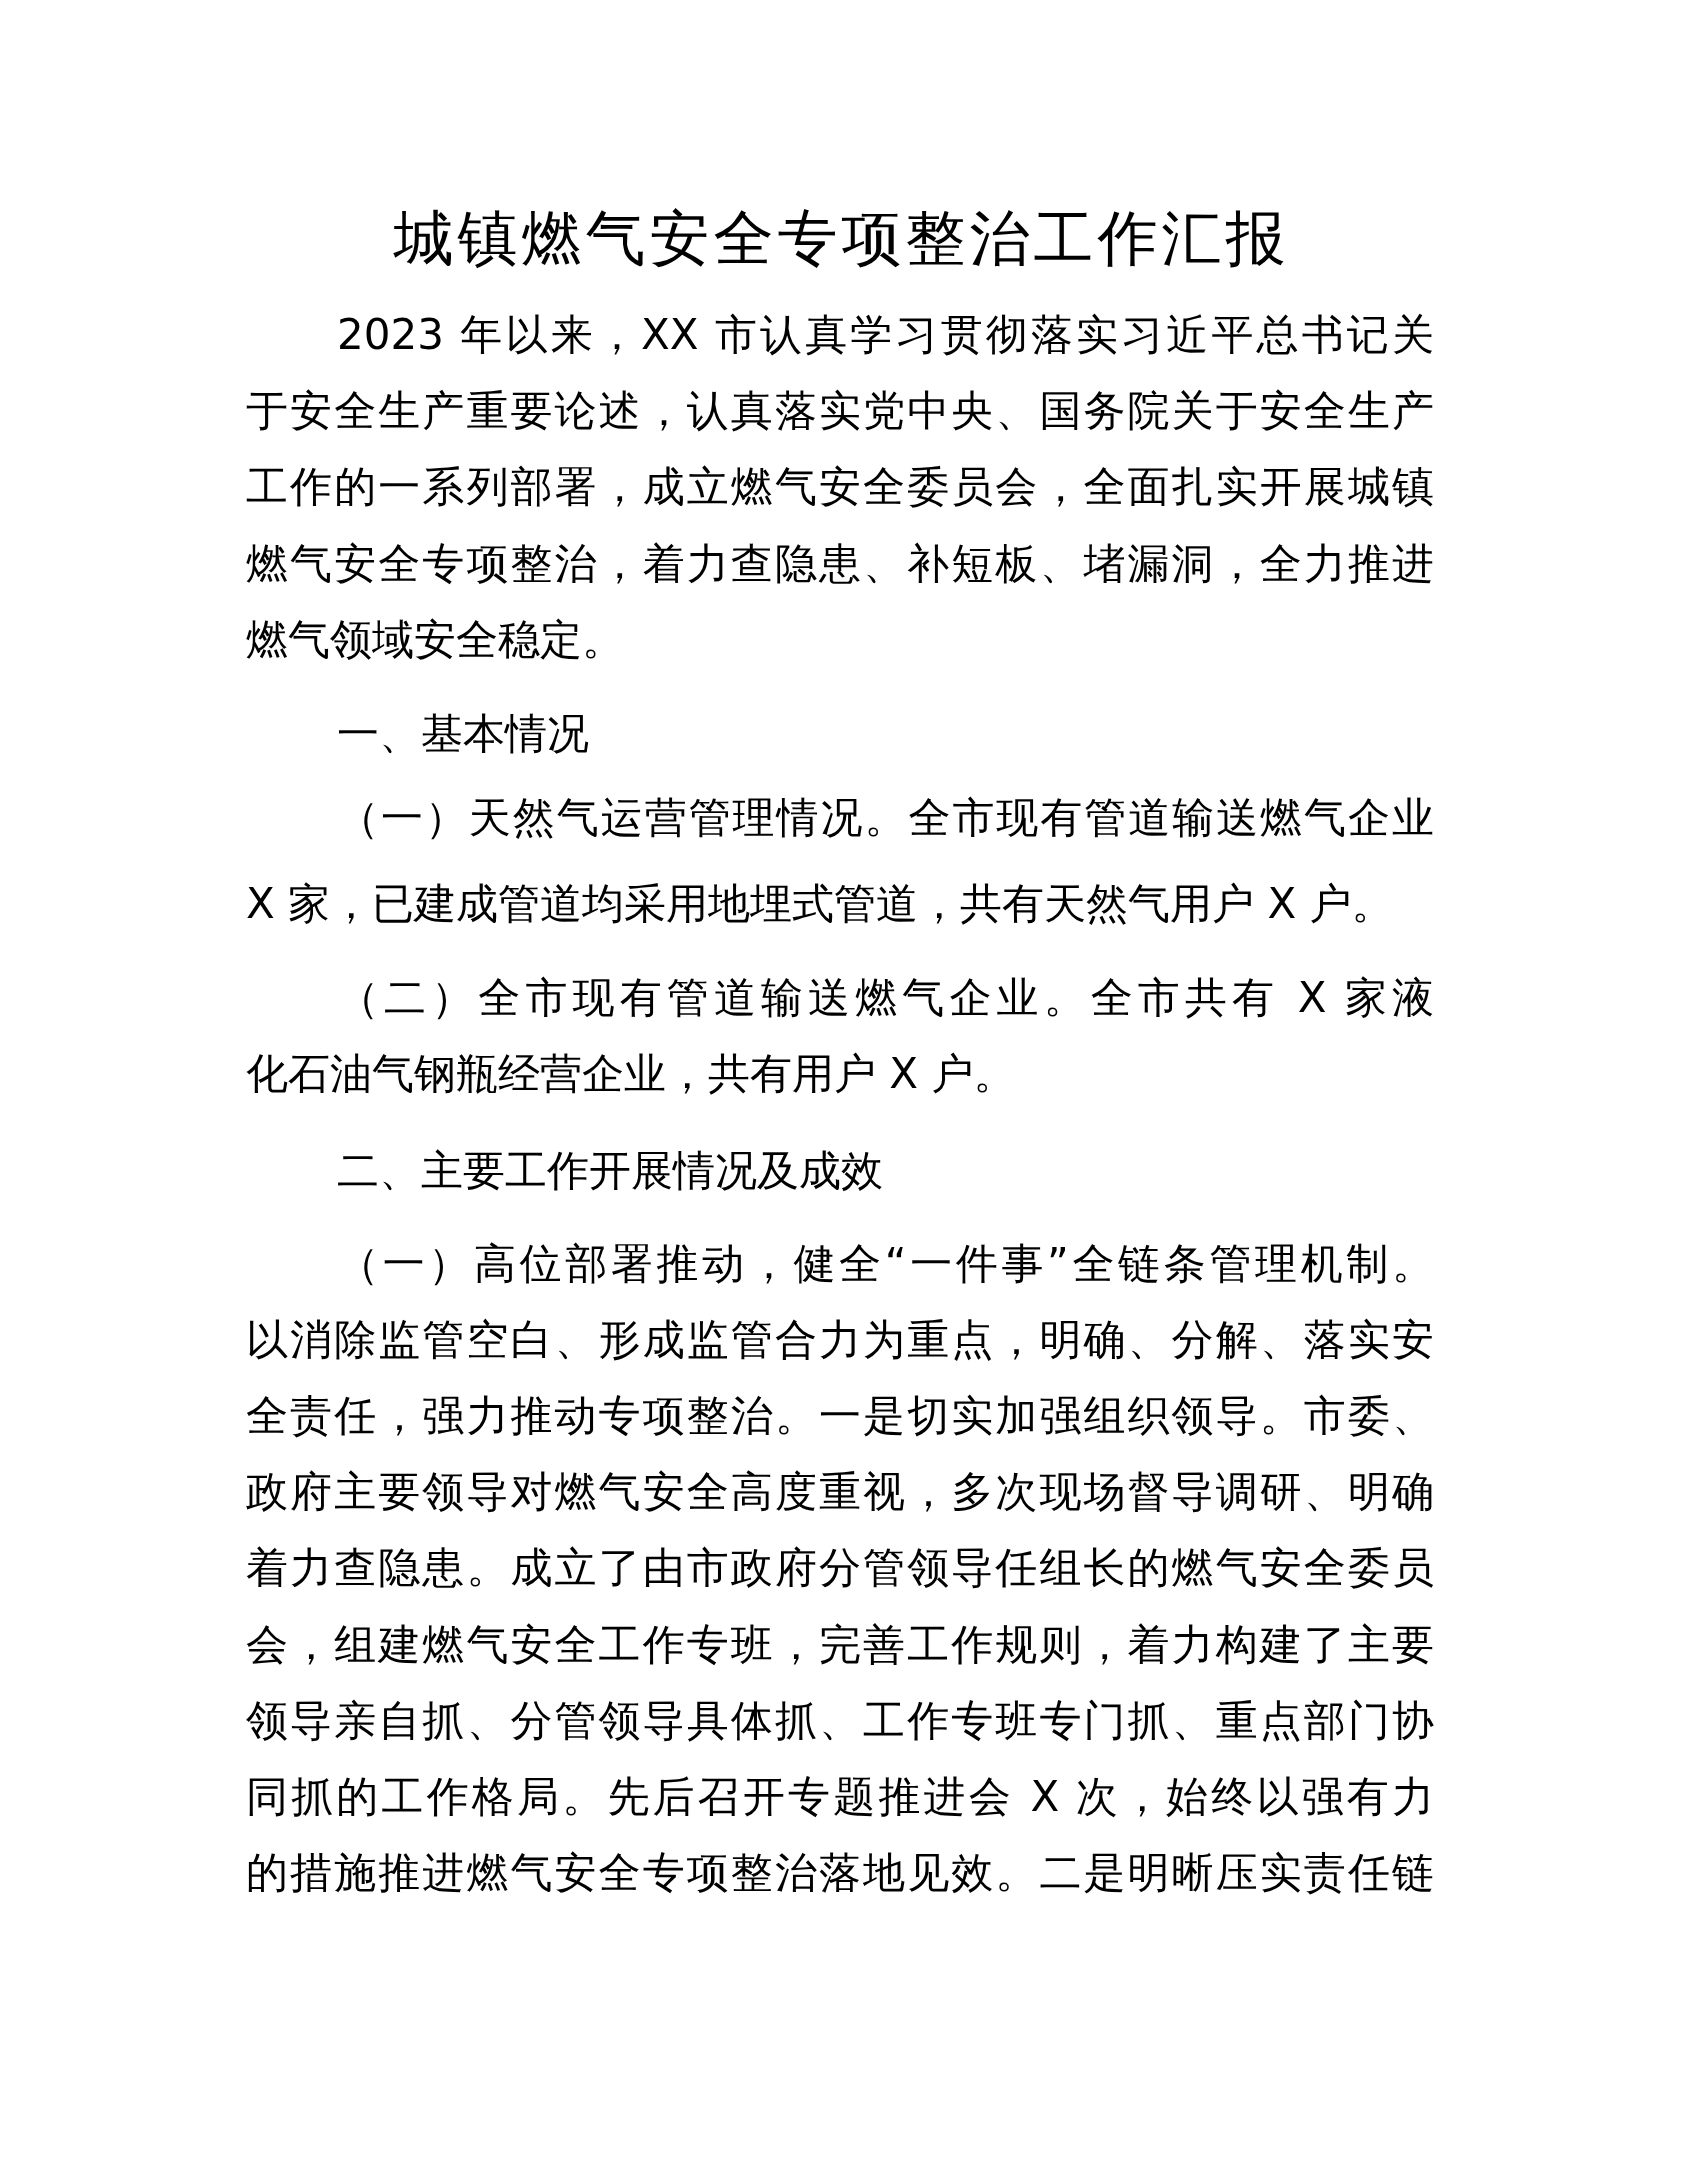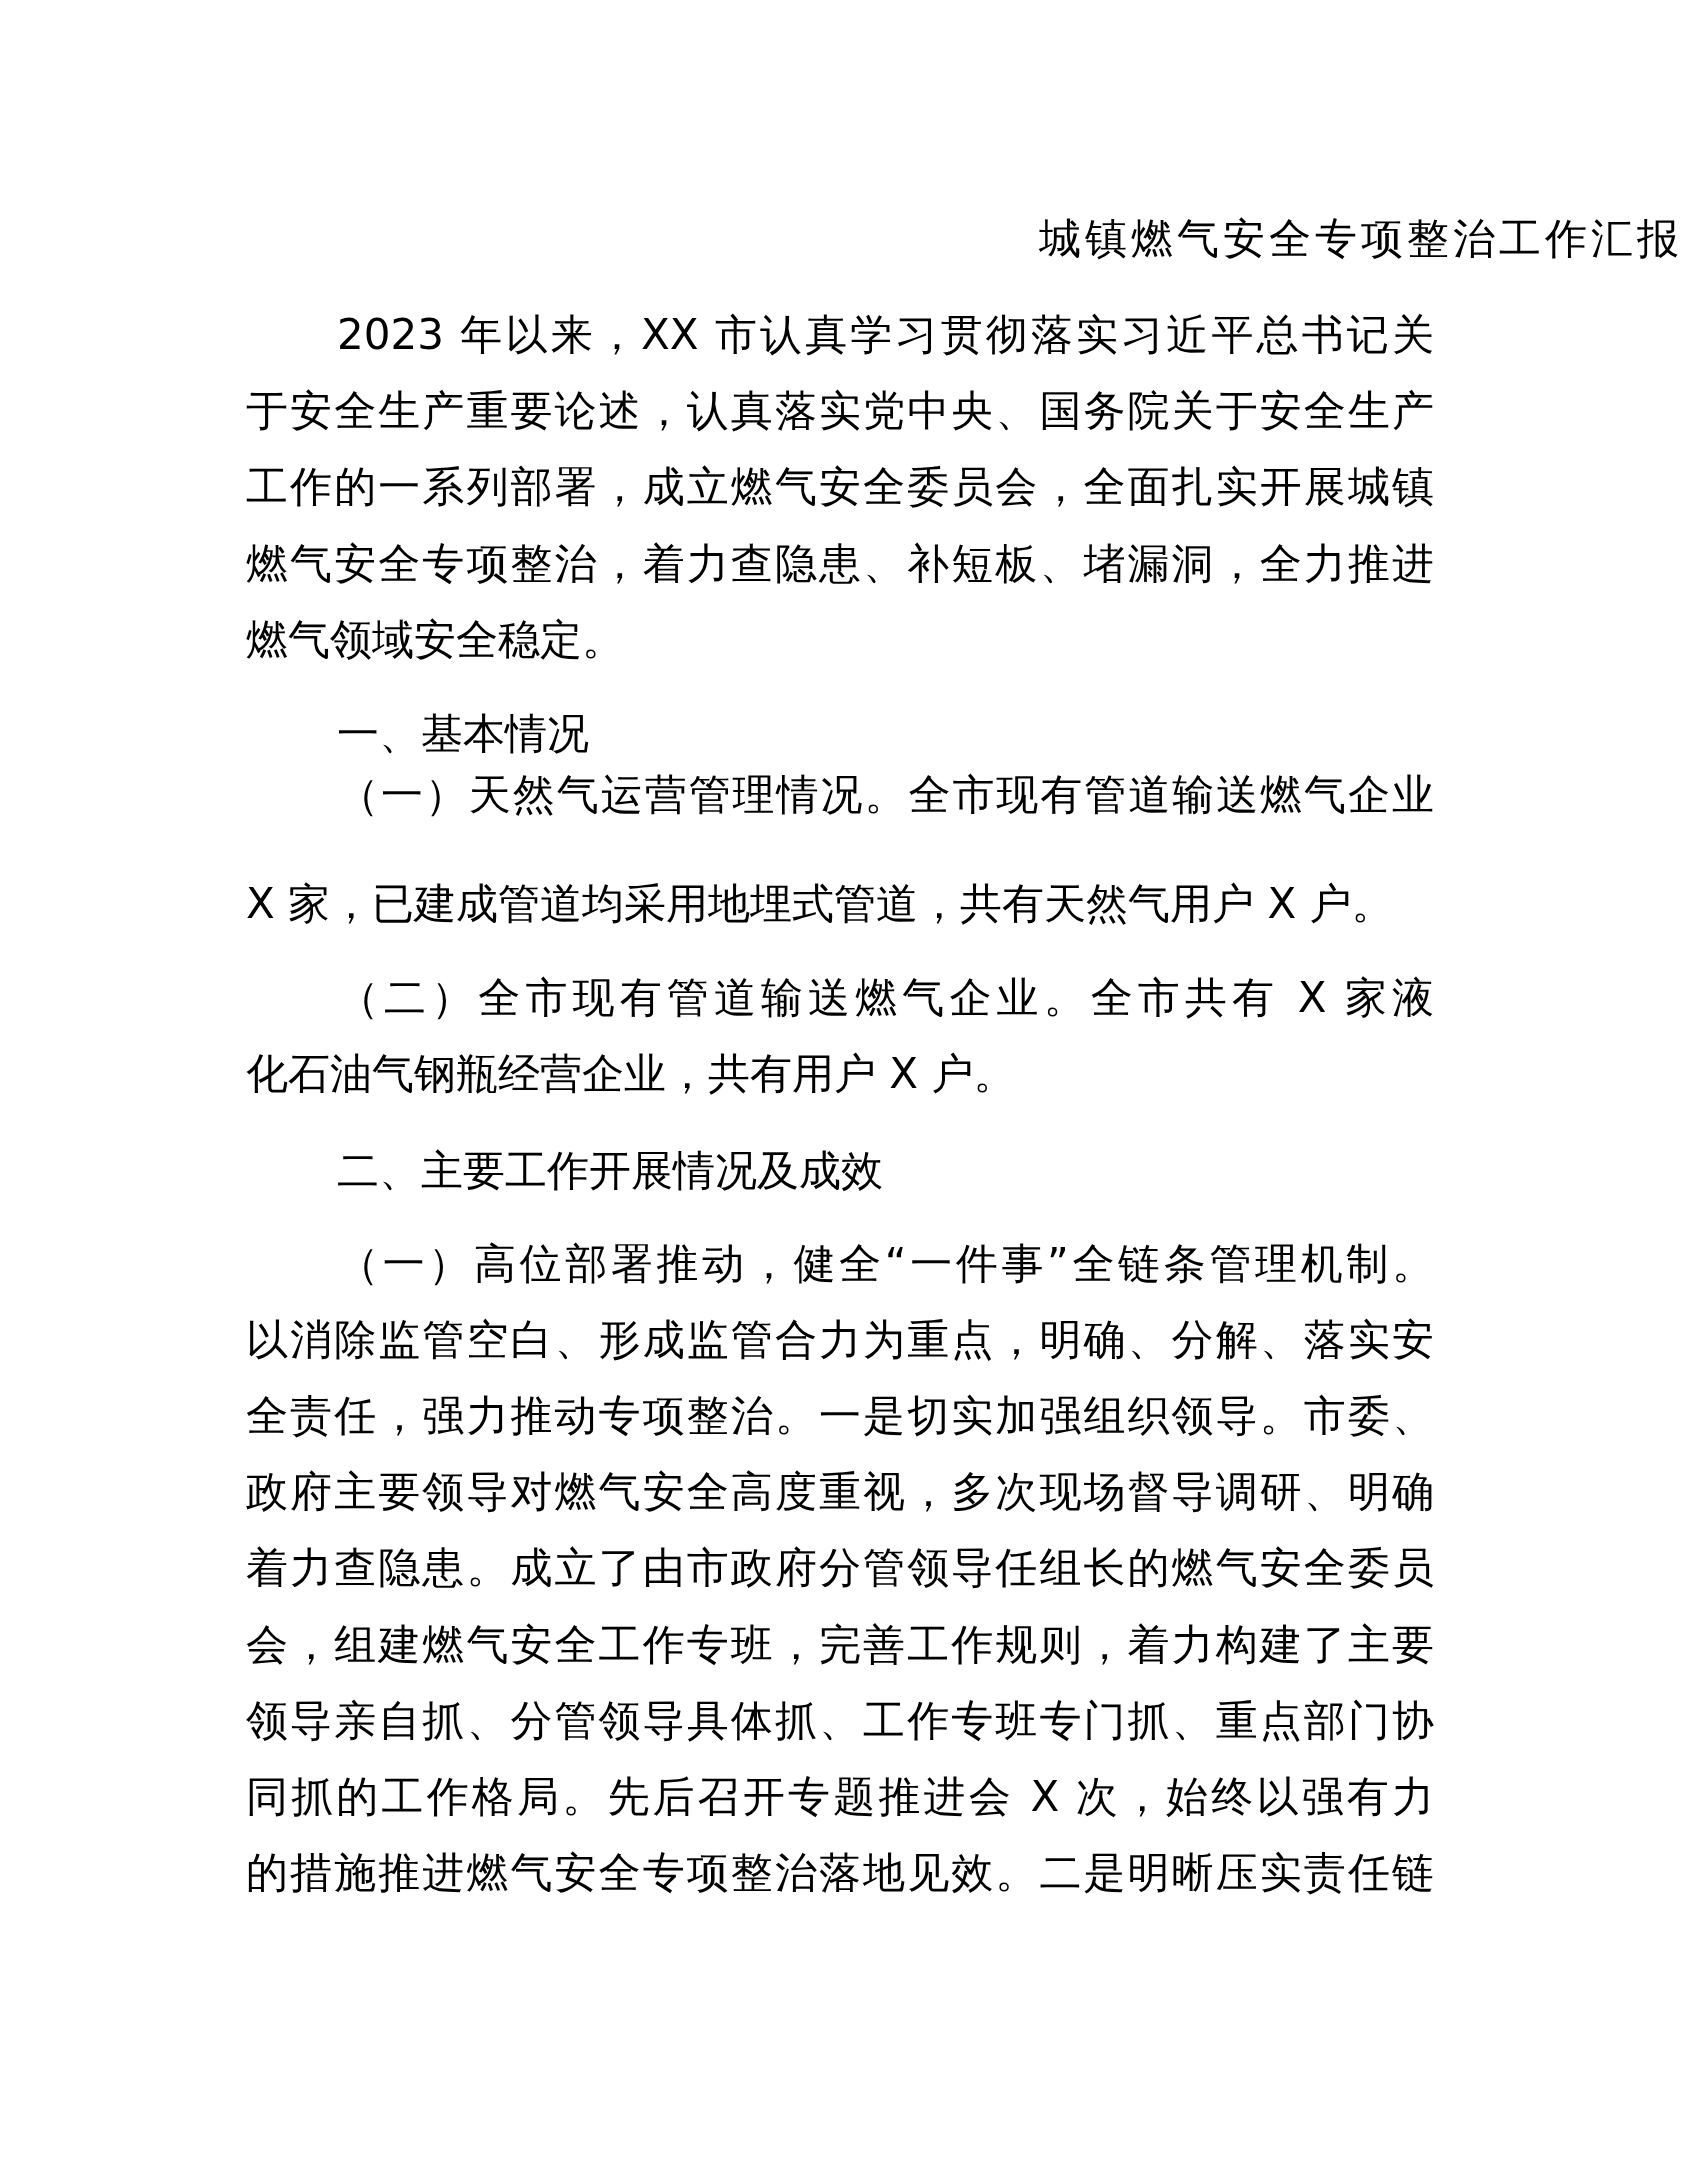"城镇燃气安全专项整治工作汇报" .title { font-size: 42px -> 60px; text-align: right -> center }
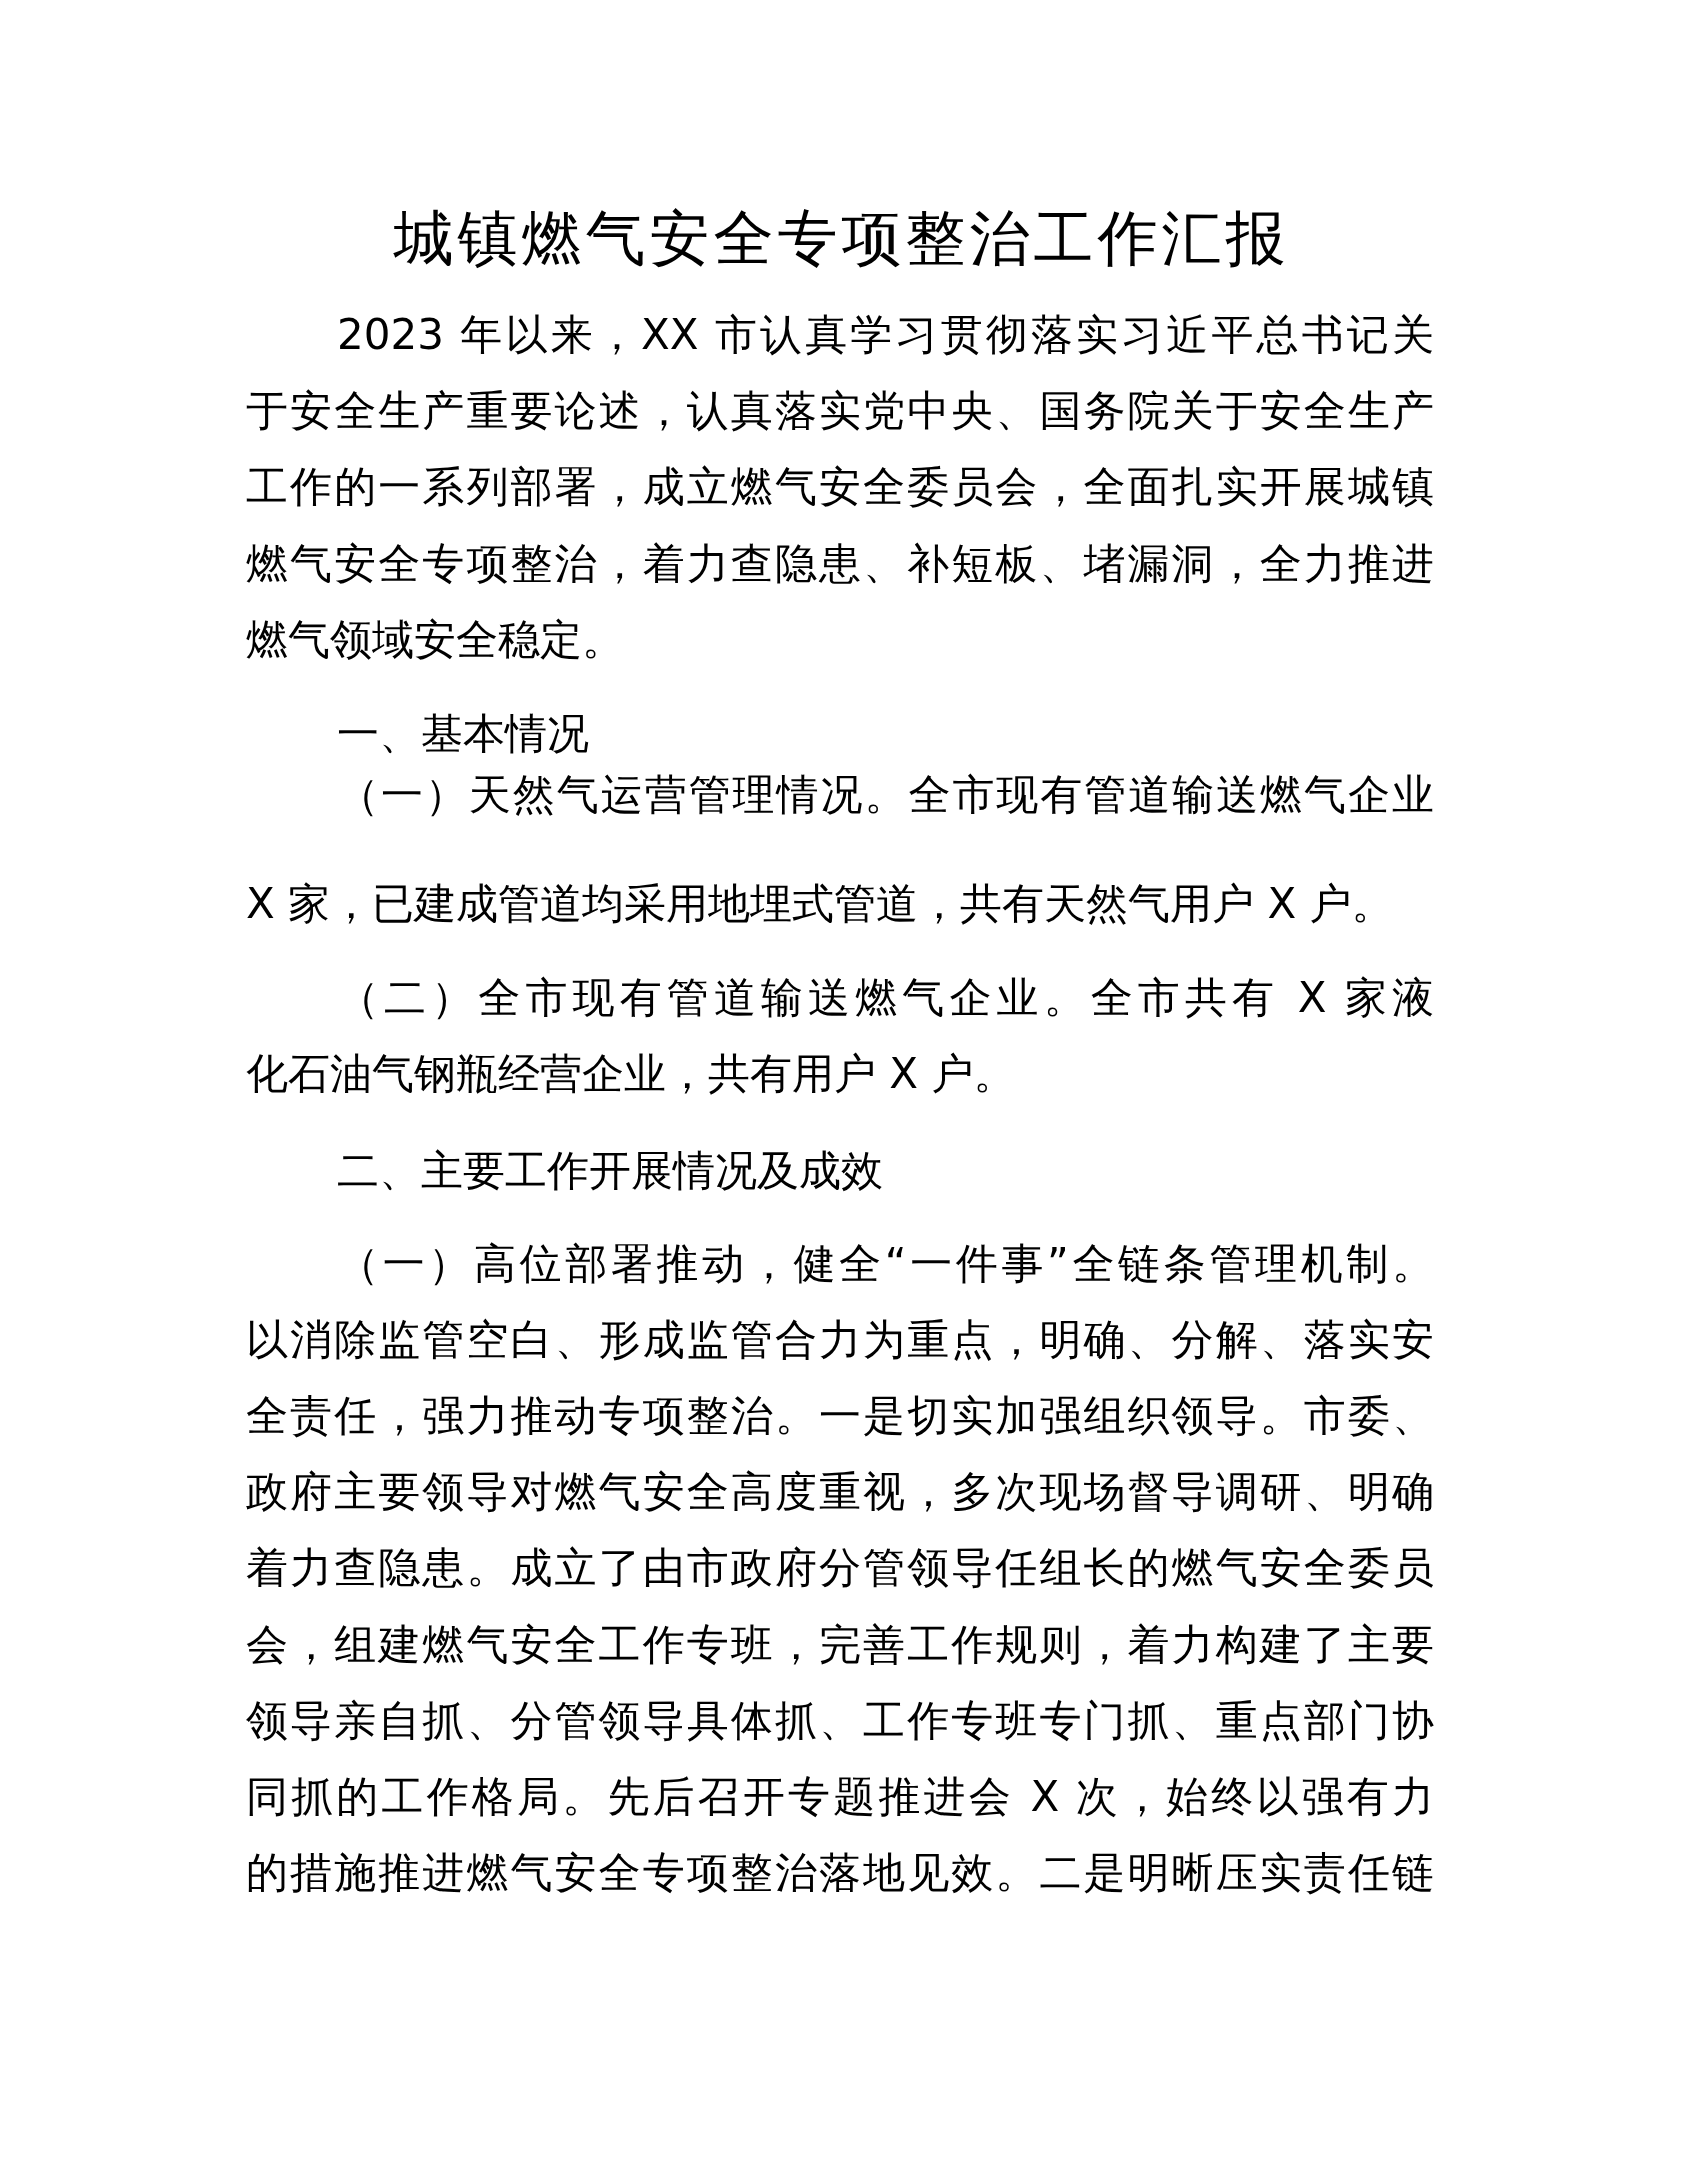"（一）天然气运营管理情况。全市现有管道输送燃气企业" div.line { top: 765px -> 788px }
